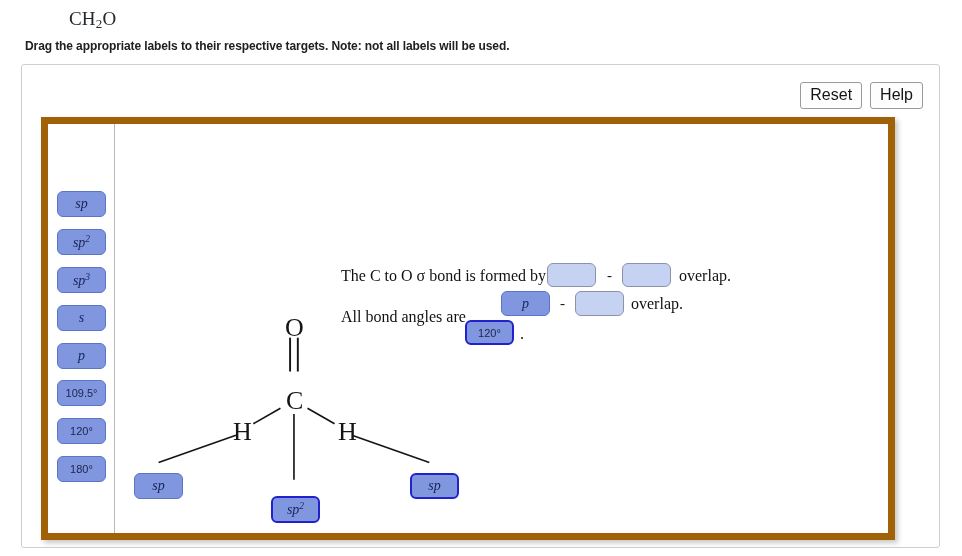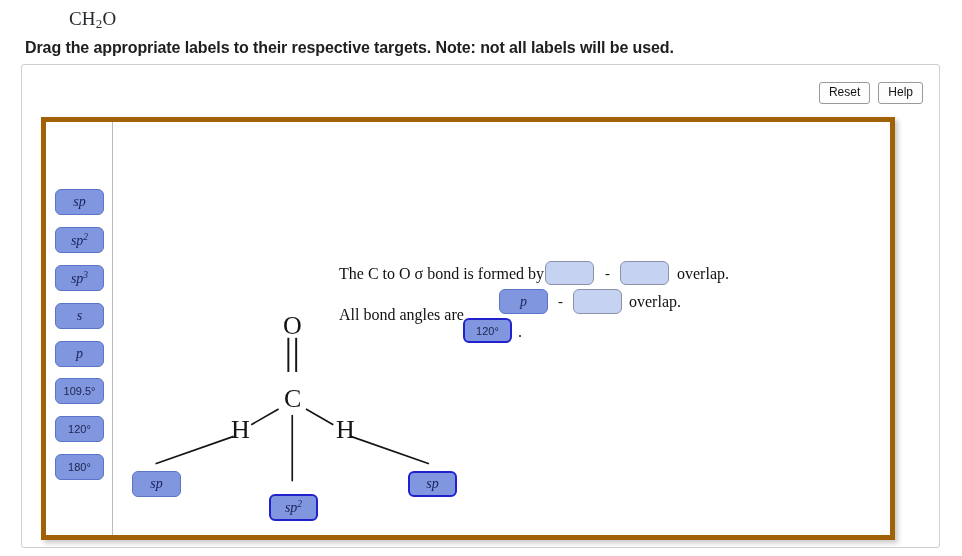"Drag the appropriate labels to" #instructions { font-size: 16px -> 12px }
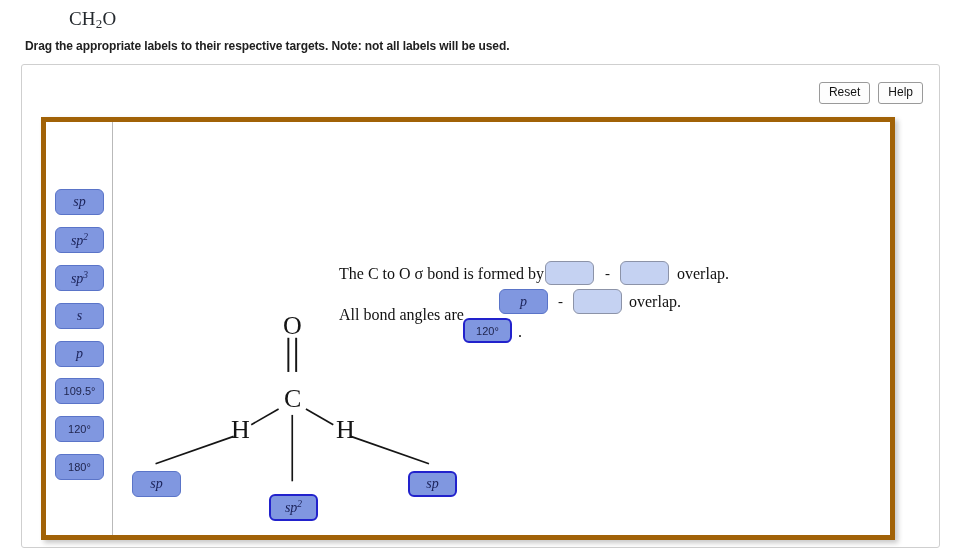"Reset" .tool-btn { font-size: 12px -> 16px }
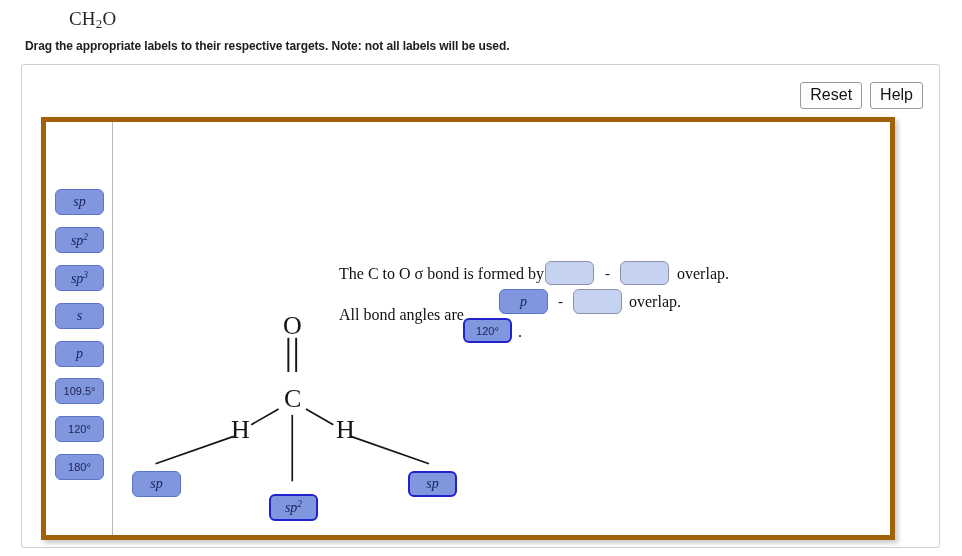"sp" #canvas { border: 5px solid #a16207 -> 7px solid #a16207 }
